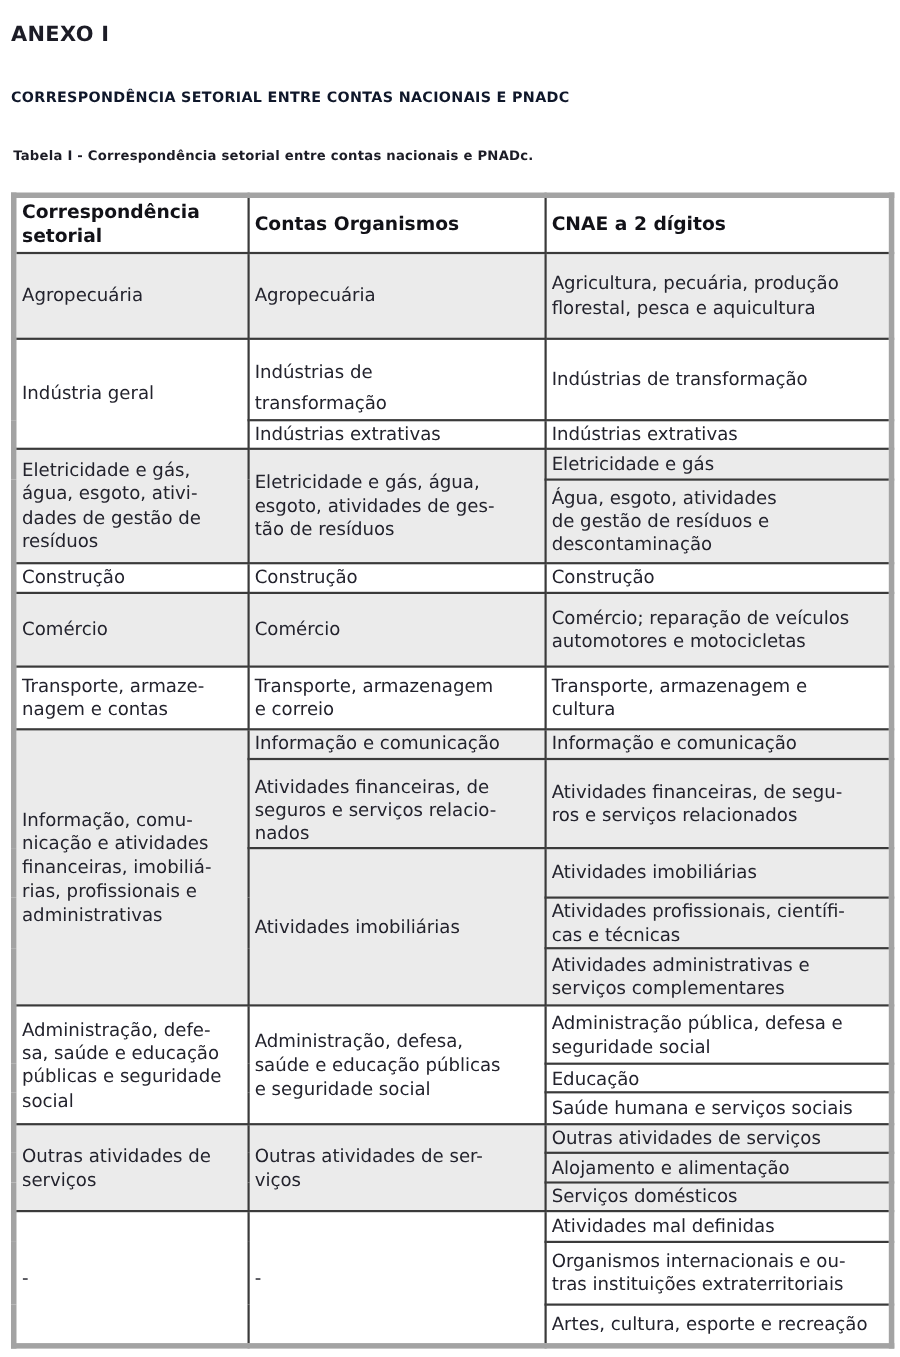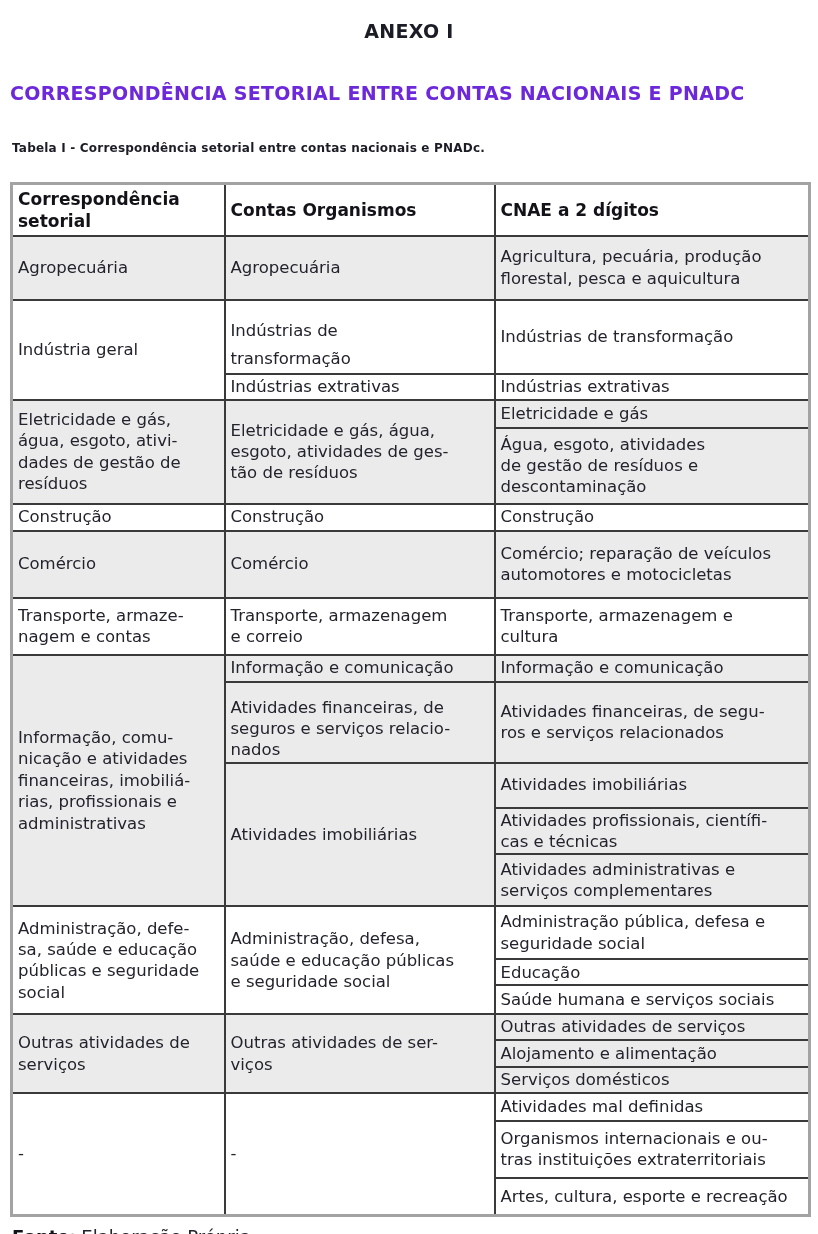"ANEXO I" .anexo-title { text-align: center -> left }
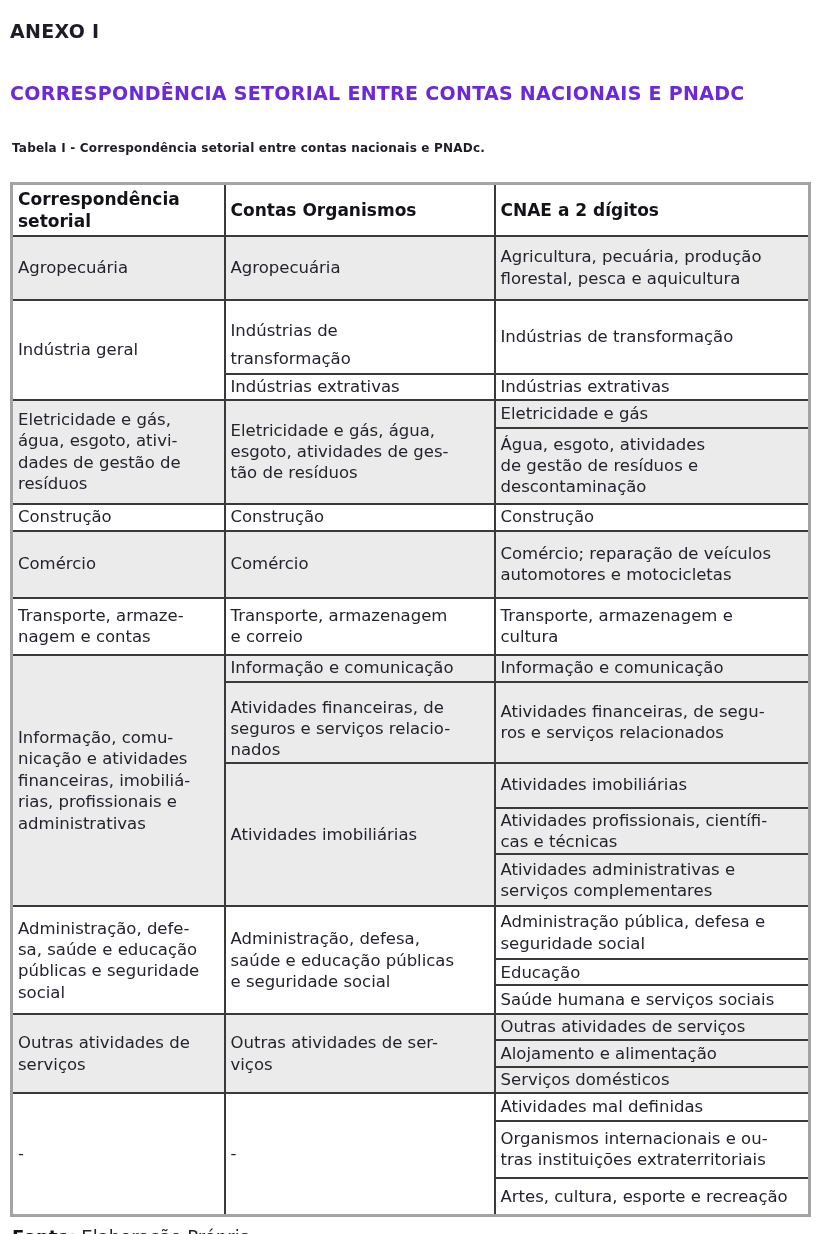"CORRESPONDÊNCIA SETORIAL ENTRE CONTAS" .doc-heading { color: #6d28d9 -> #0f172a; font-size: 19px -> 13px }
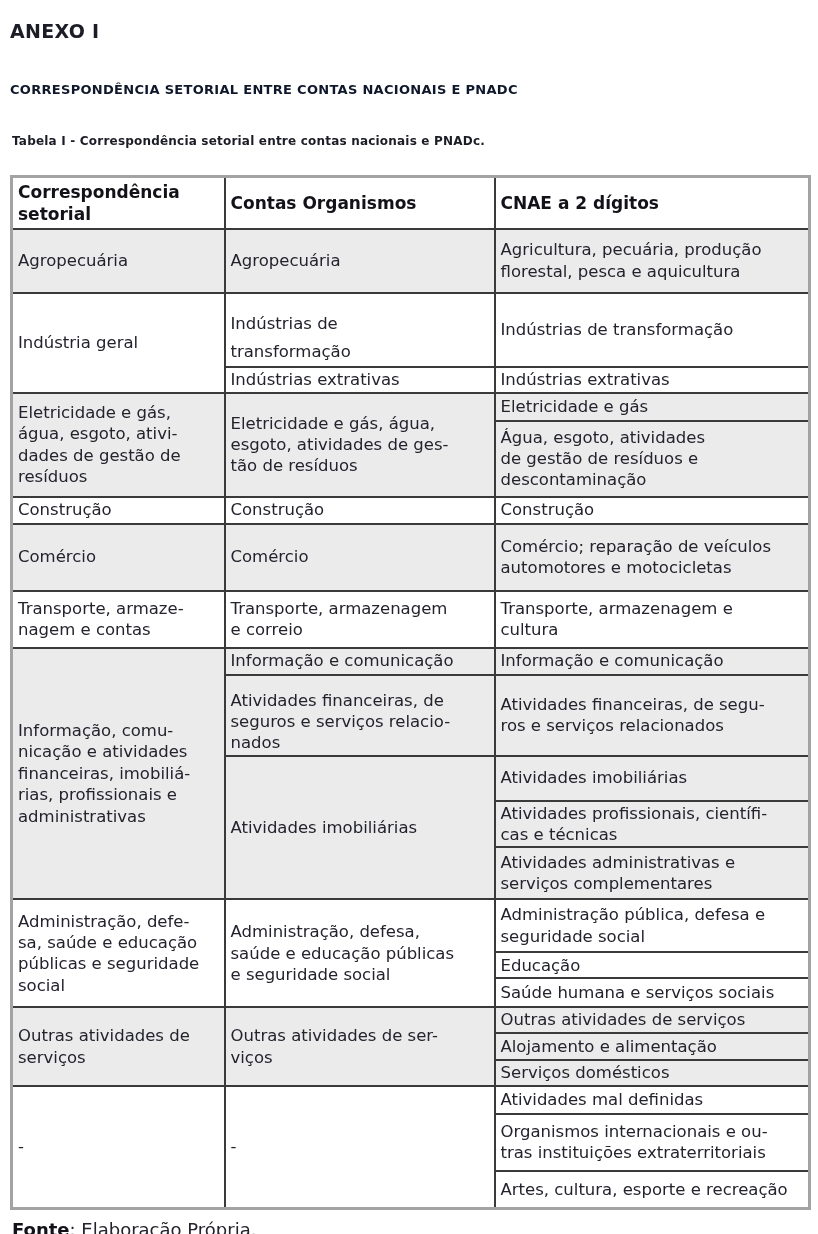"Correspondência" table.corr-table { border: 3px solid #a3a3a3 -> 5px solid #a3a3a3 }
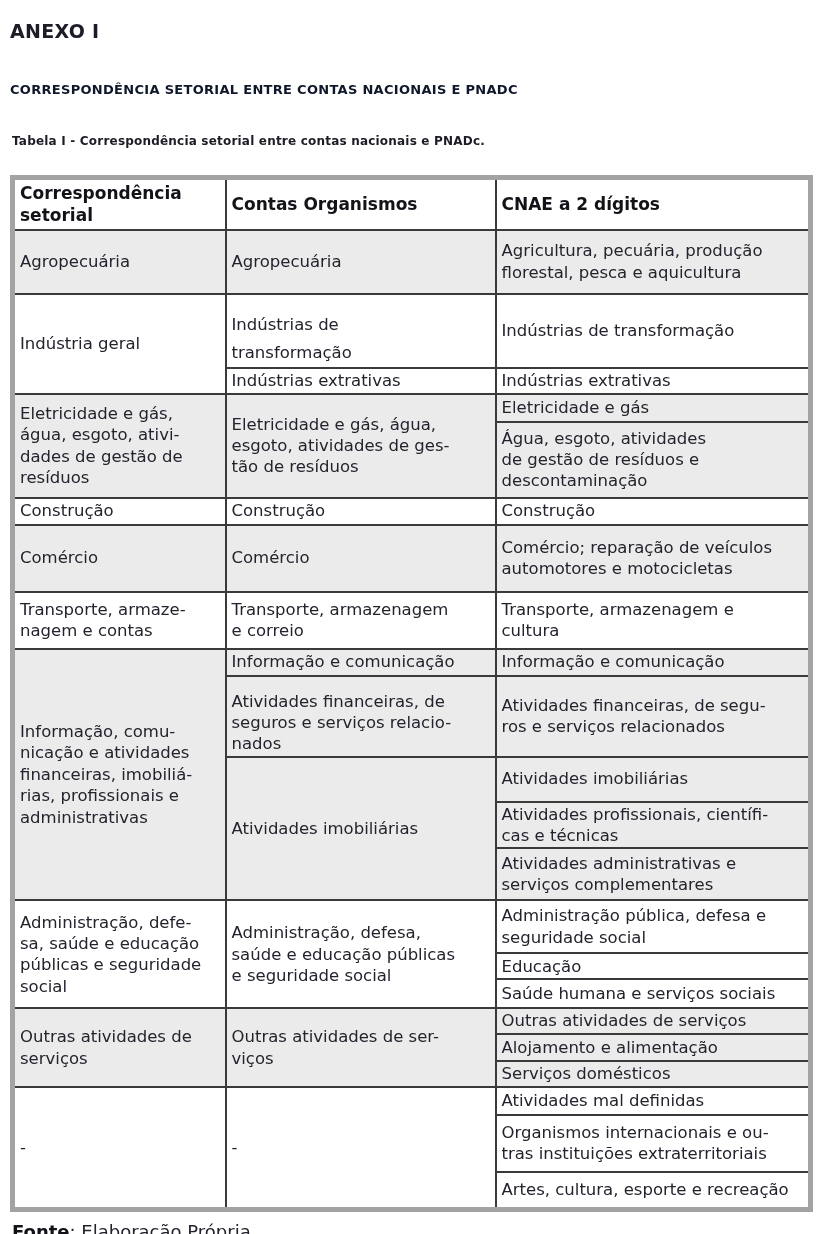"Agropecuária" tr.shade { height: 64px -> 78px }
